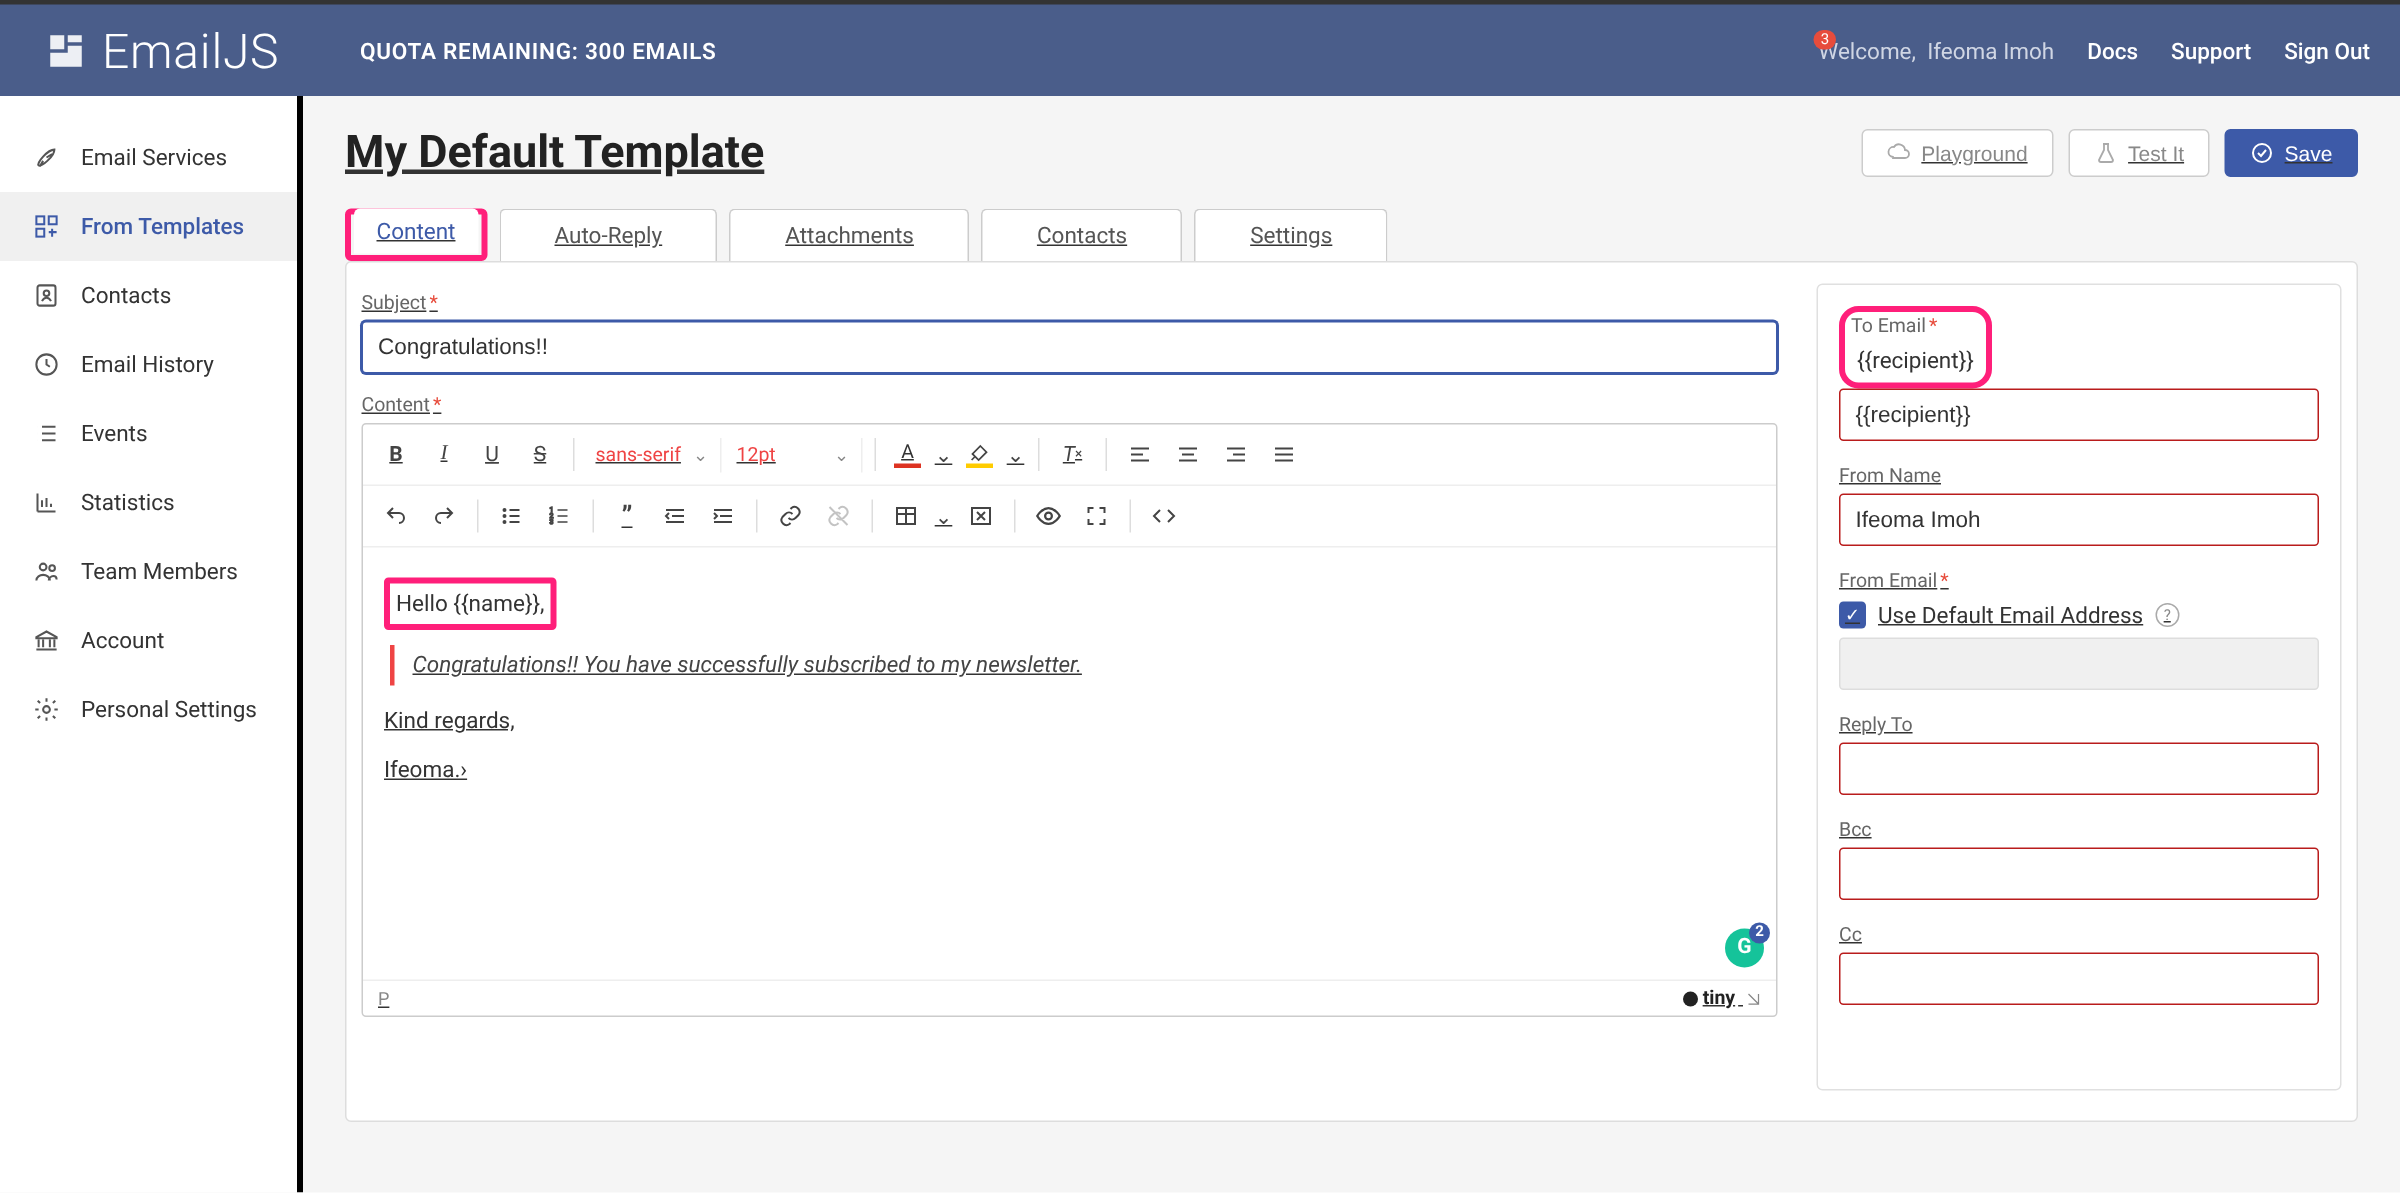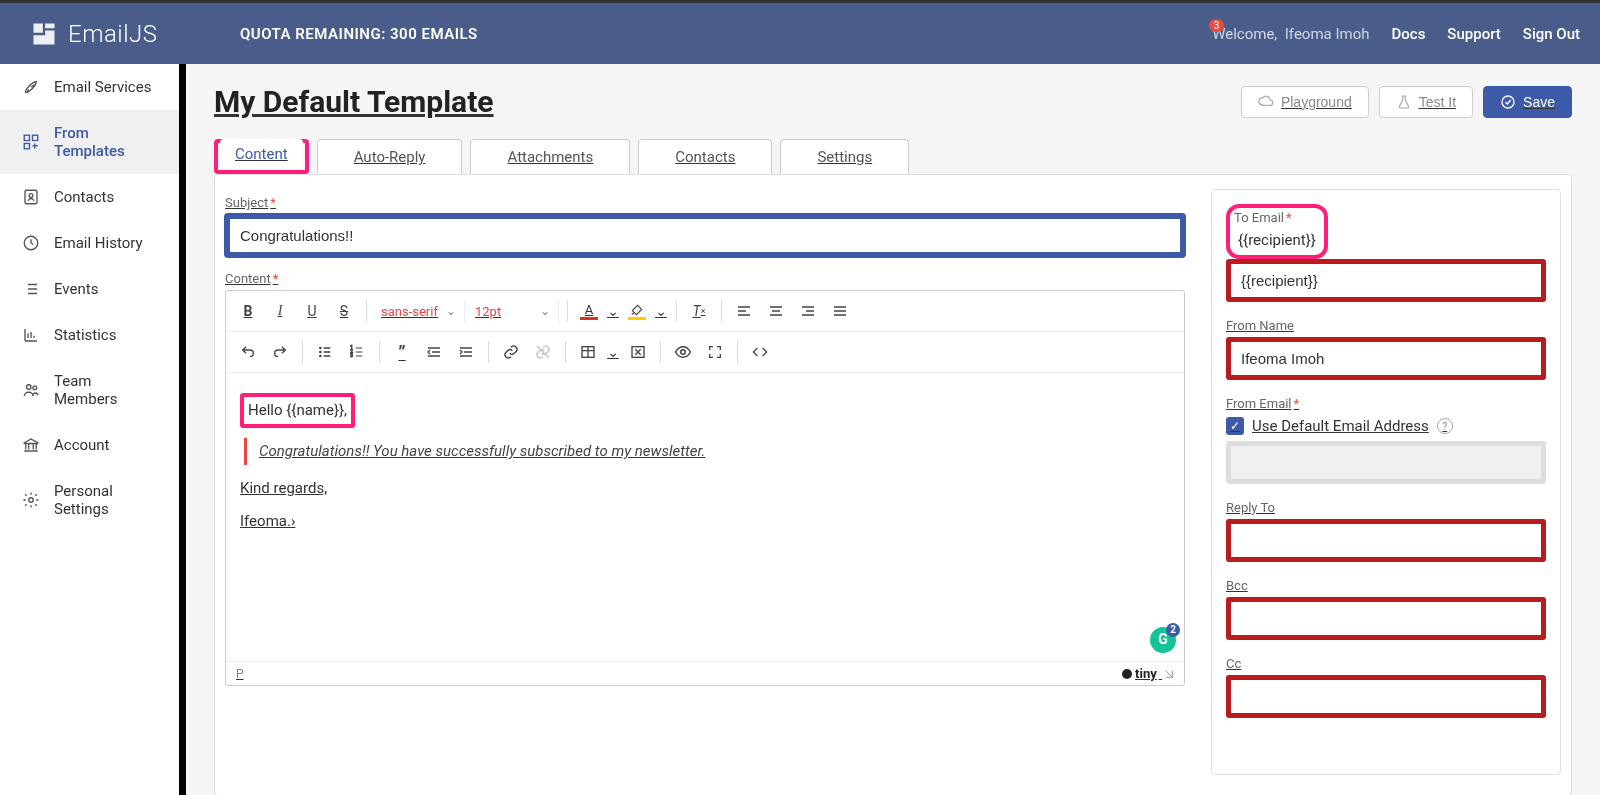"EmailJS" .logo-text { font-size: 24px -> 32px }
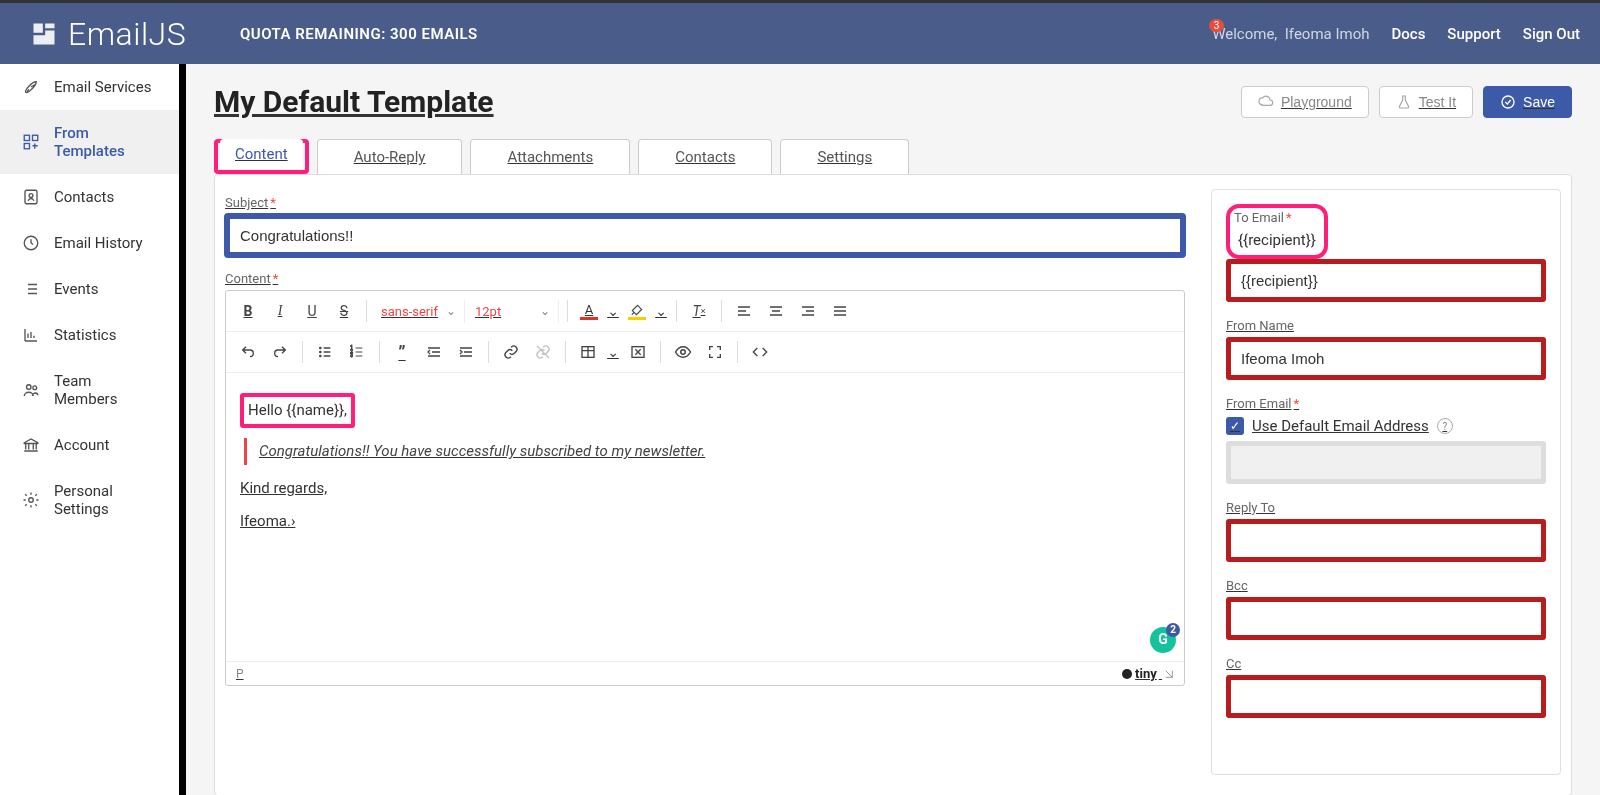"Email Services" .sidebar { border-right: 7px solid #000000 -> 4px solid #000000; padding-top: none -> 18px; width: 186px -> 202px }
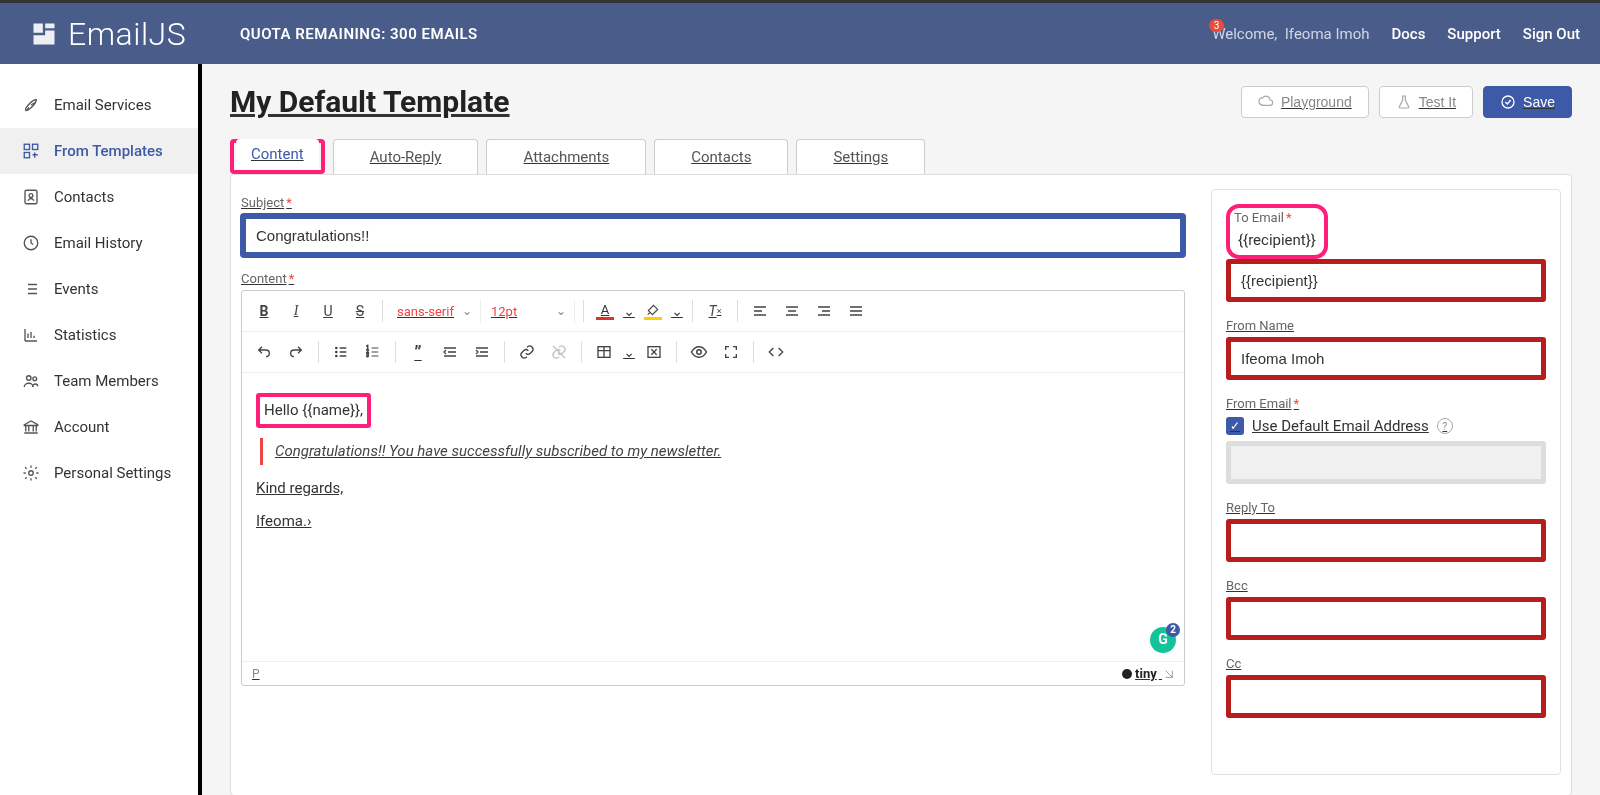"Congratulations!!" .text-input { border: 5px solid #b91c1c -> 1px solid #b91c1c }
